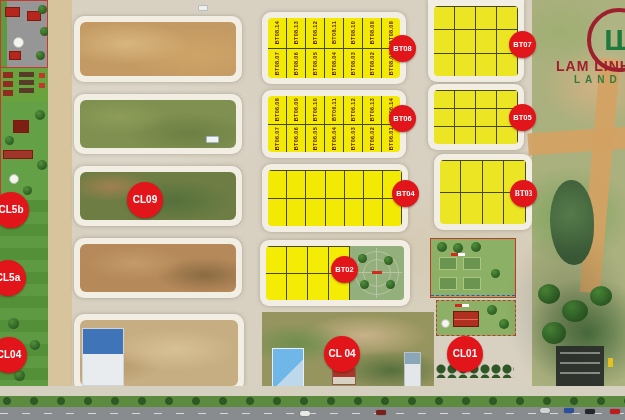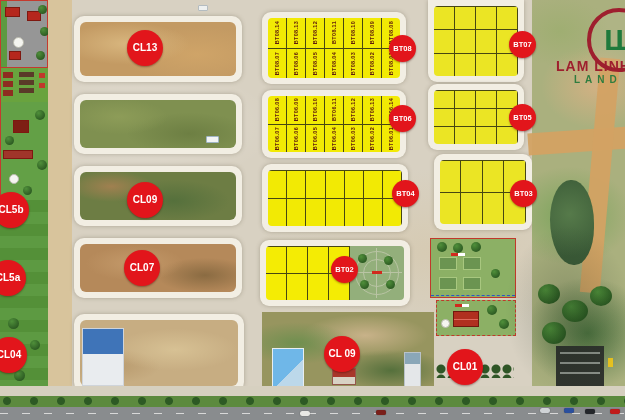"CL13" div.marker { html: <div>CL13</div> -> none }
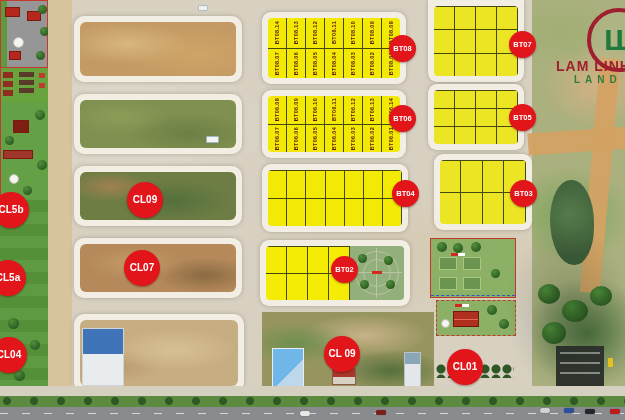"BT03" div.marker { font-family: none -> Liberation Serif, serif }
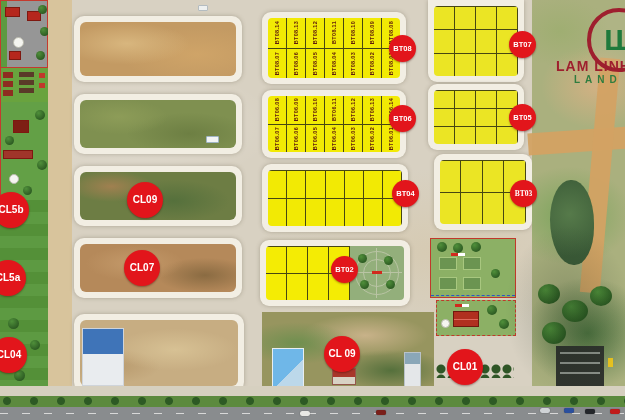"CL07" div.marker { html: <div>CL07</div> -> none }
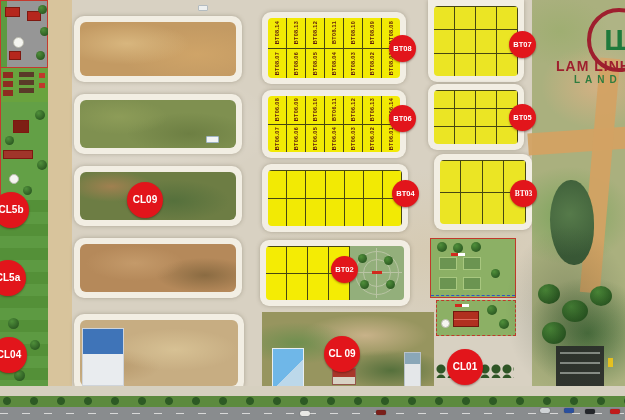"CL 09" div.marker { text: 09 -> 04 }
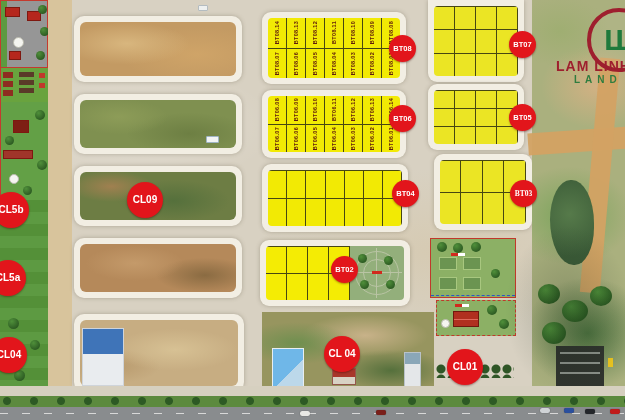"CL01" div.marker { top: 349px -> 336px }
